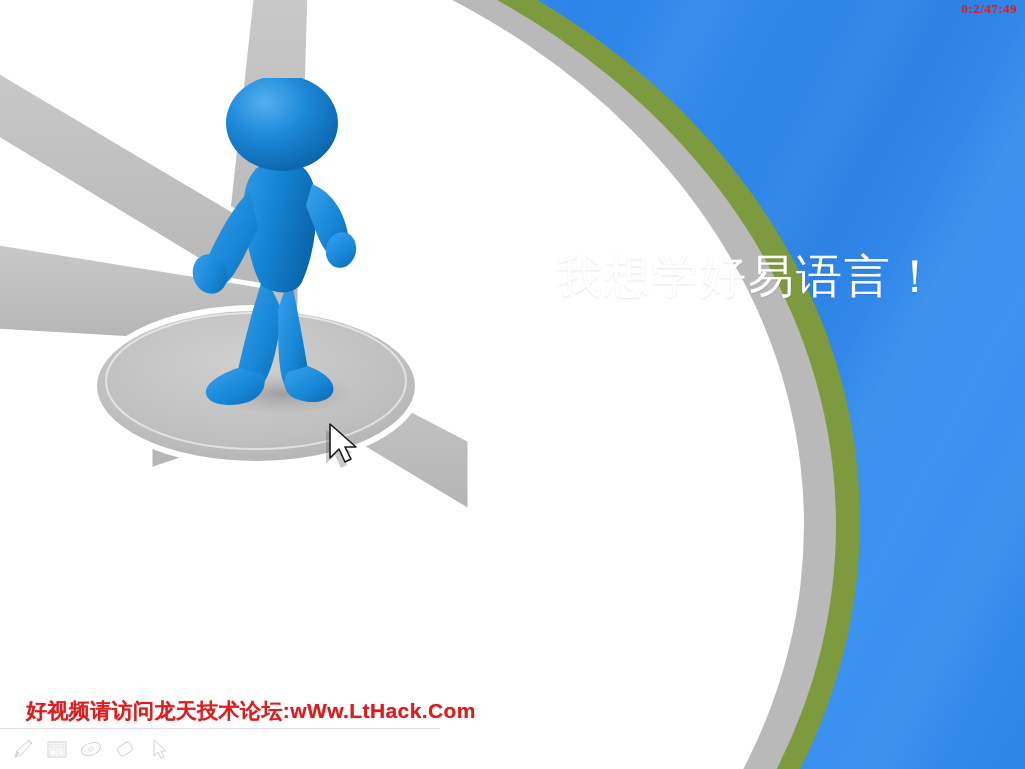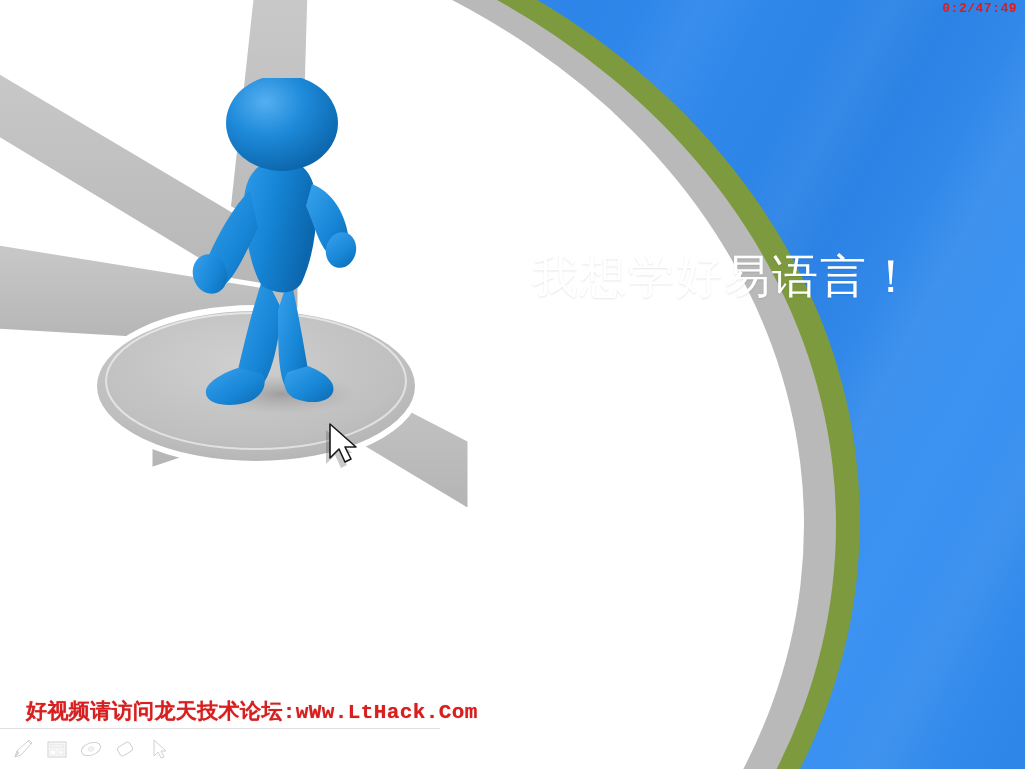"0:2/47:49" .timestamp { font-family: Liberation Mono, monospace -> Liberation Serif, serif }
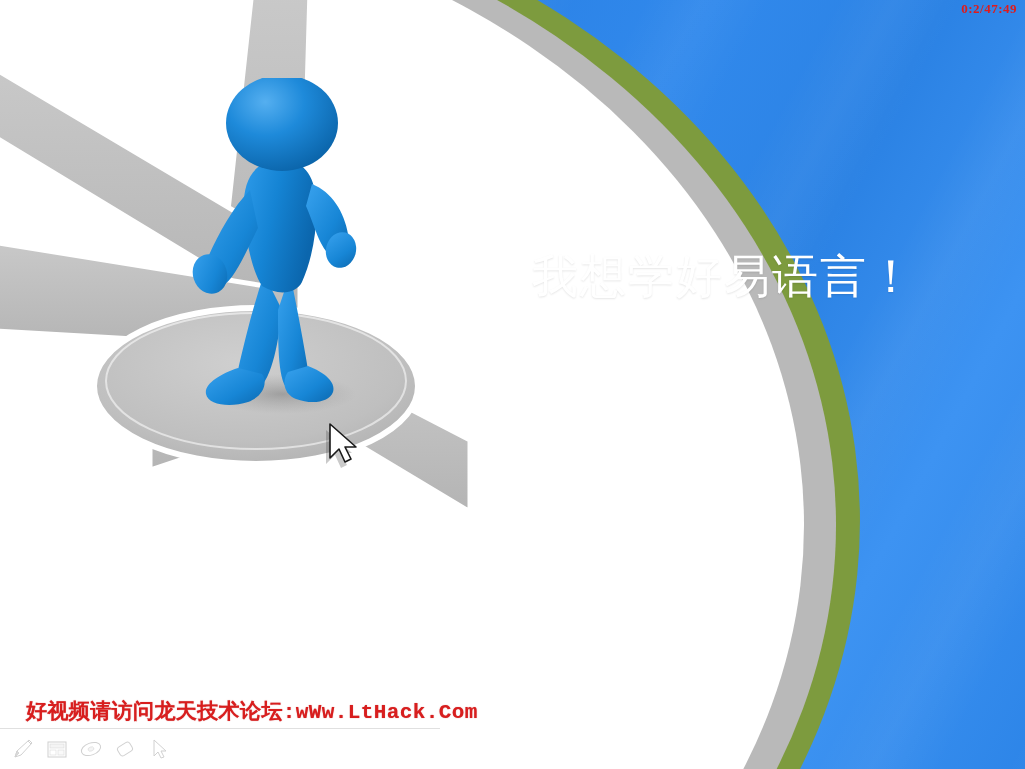"我想学好易语言！" .slide-title { left: 532px -> 556px }
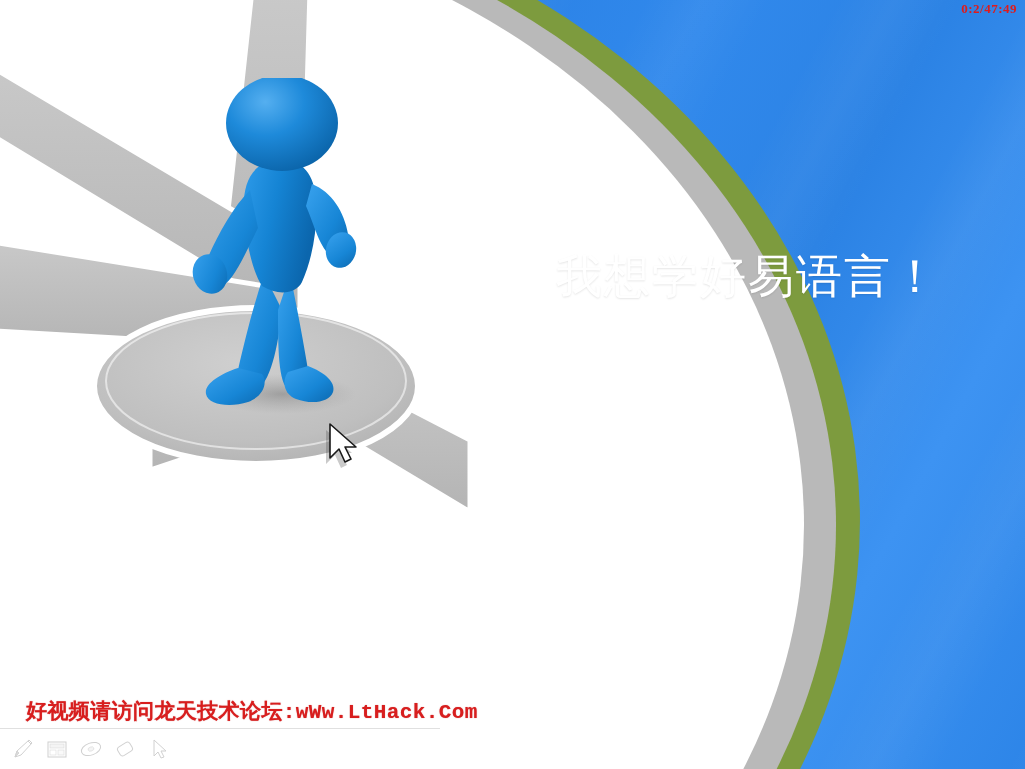"好视频请访问龙天技术论坛:wWw.LtHack.Com" .banner-watermark { font-family: Liberation Mono, monospace -> Liberation Sans, sans-serif }
